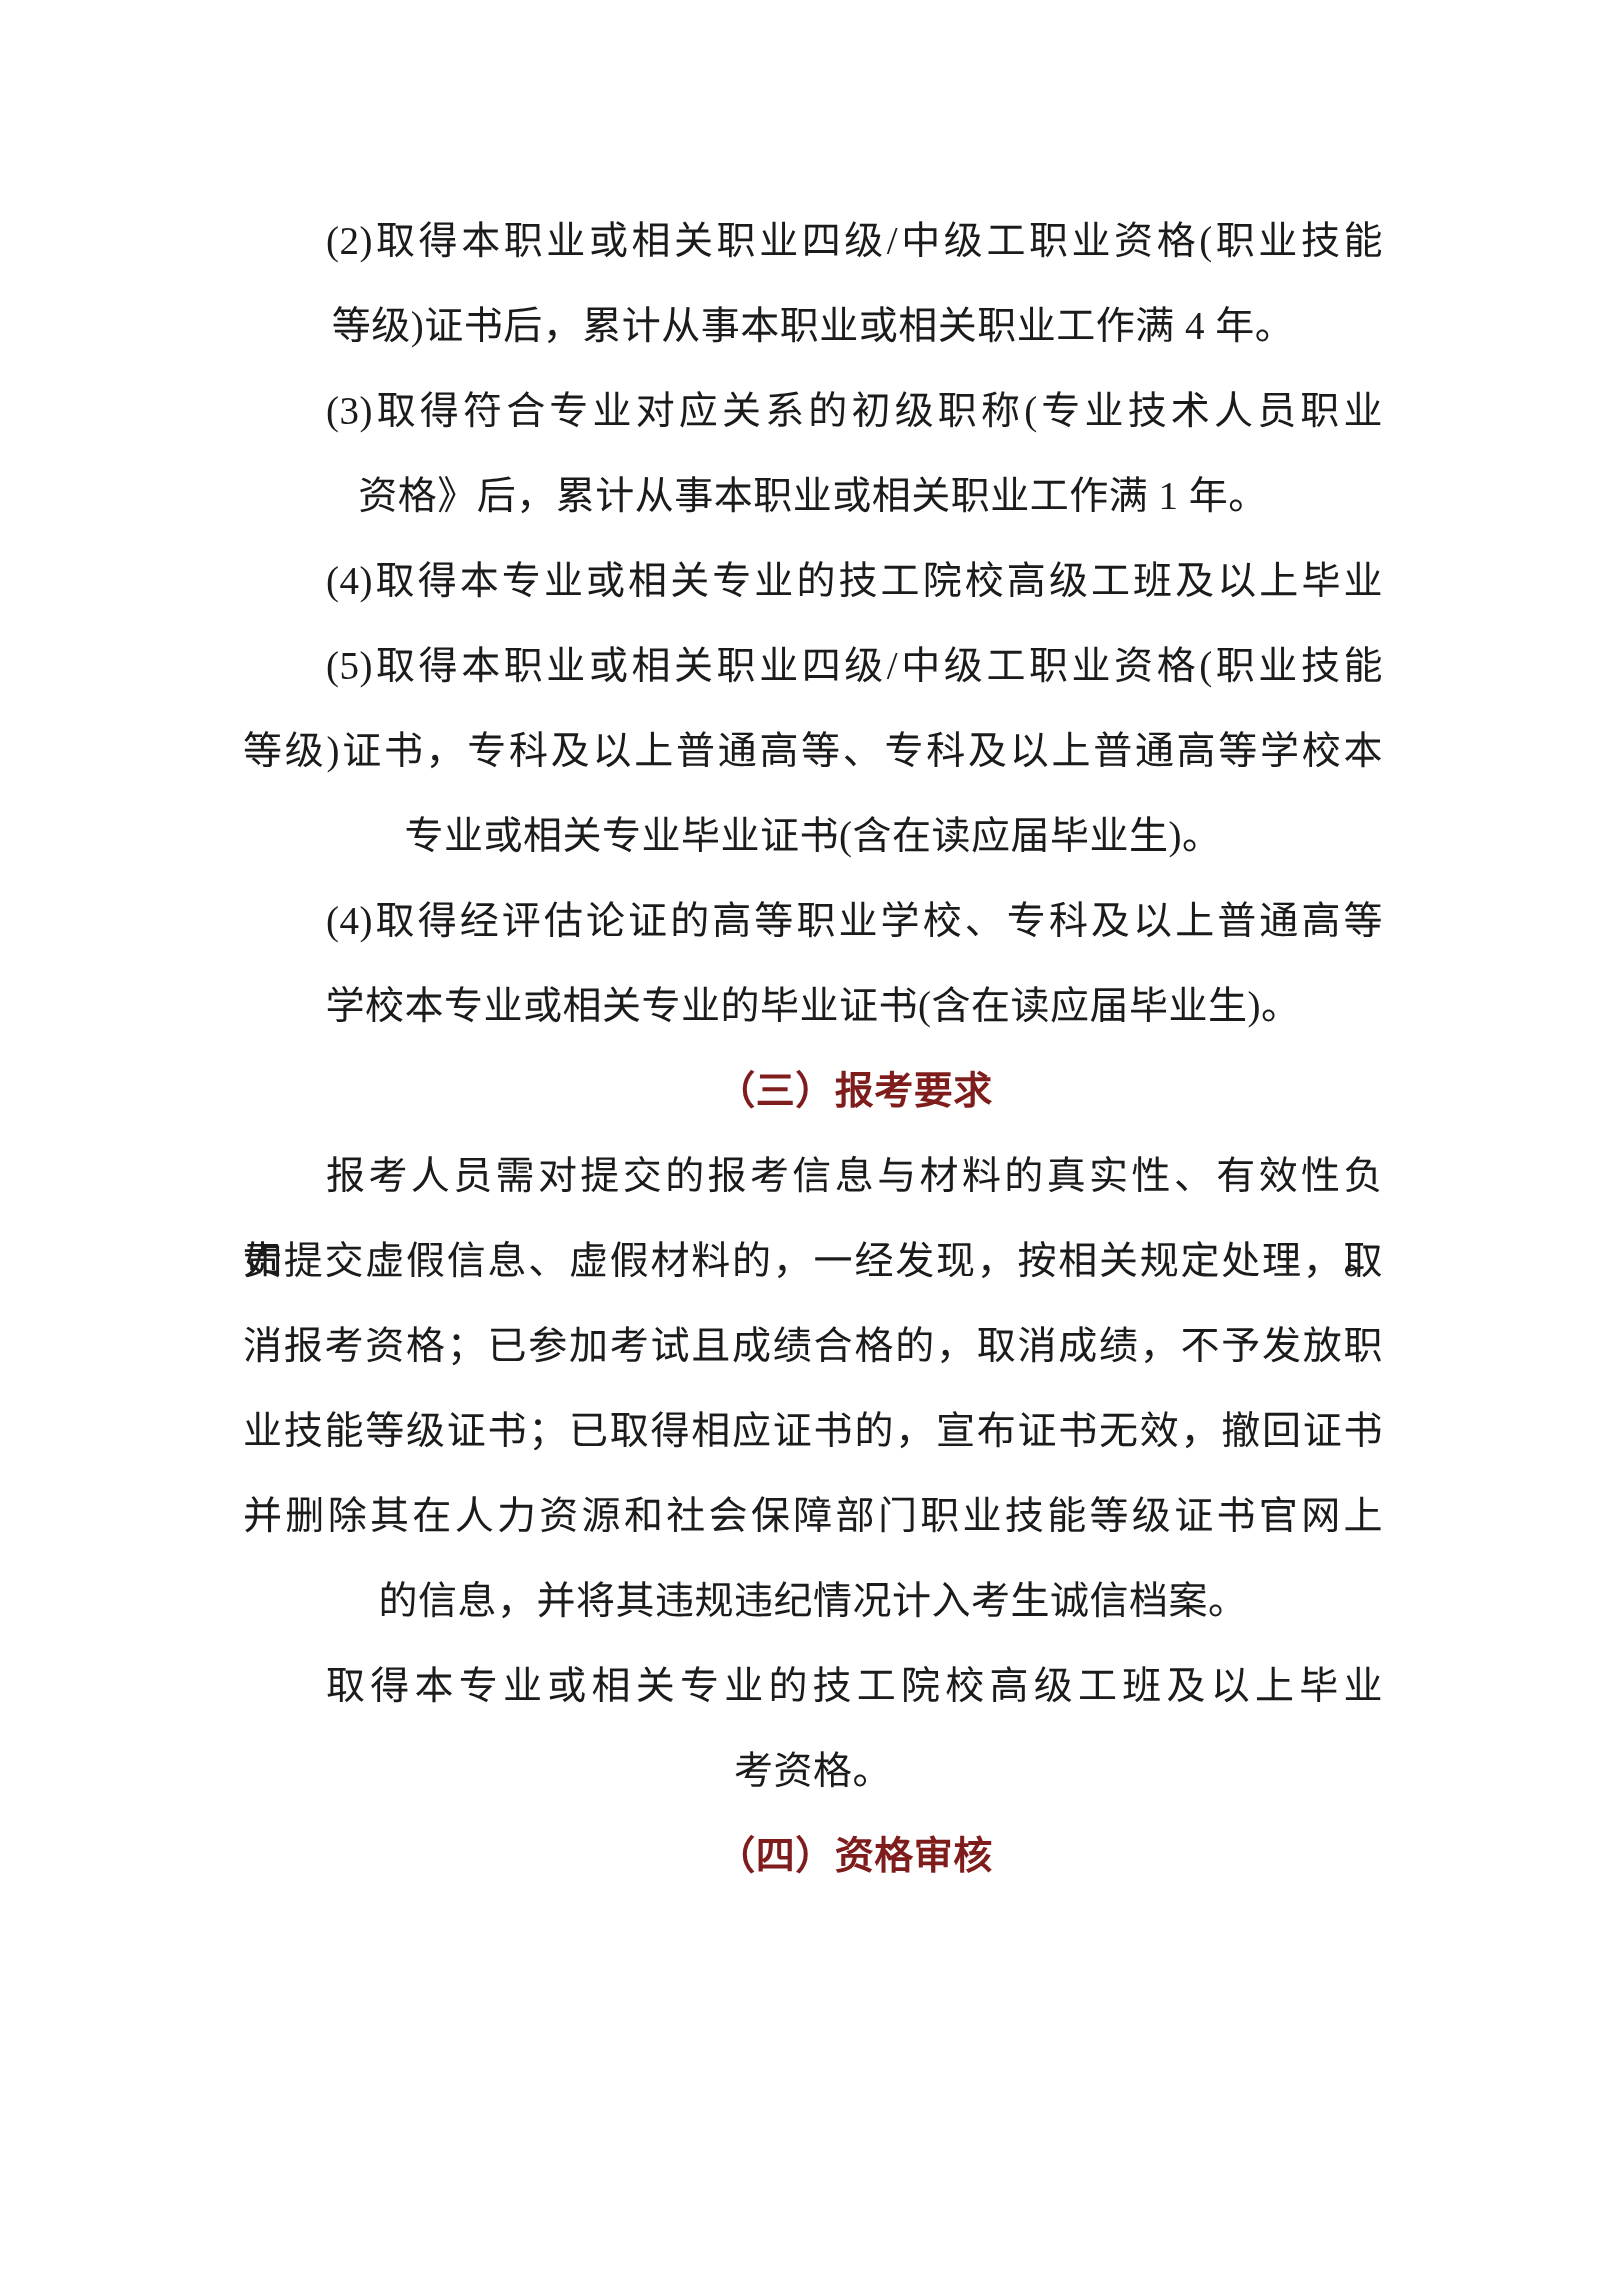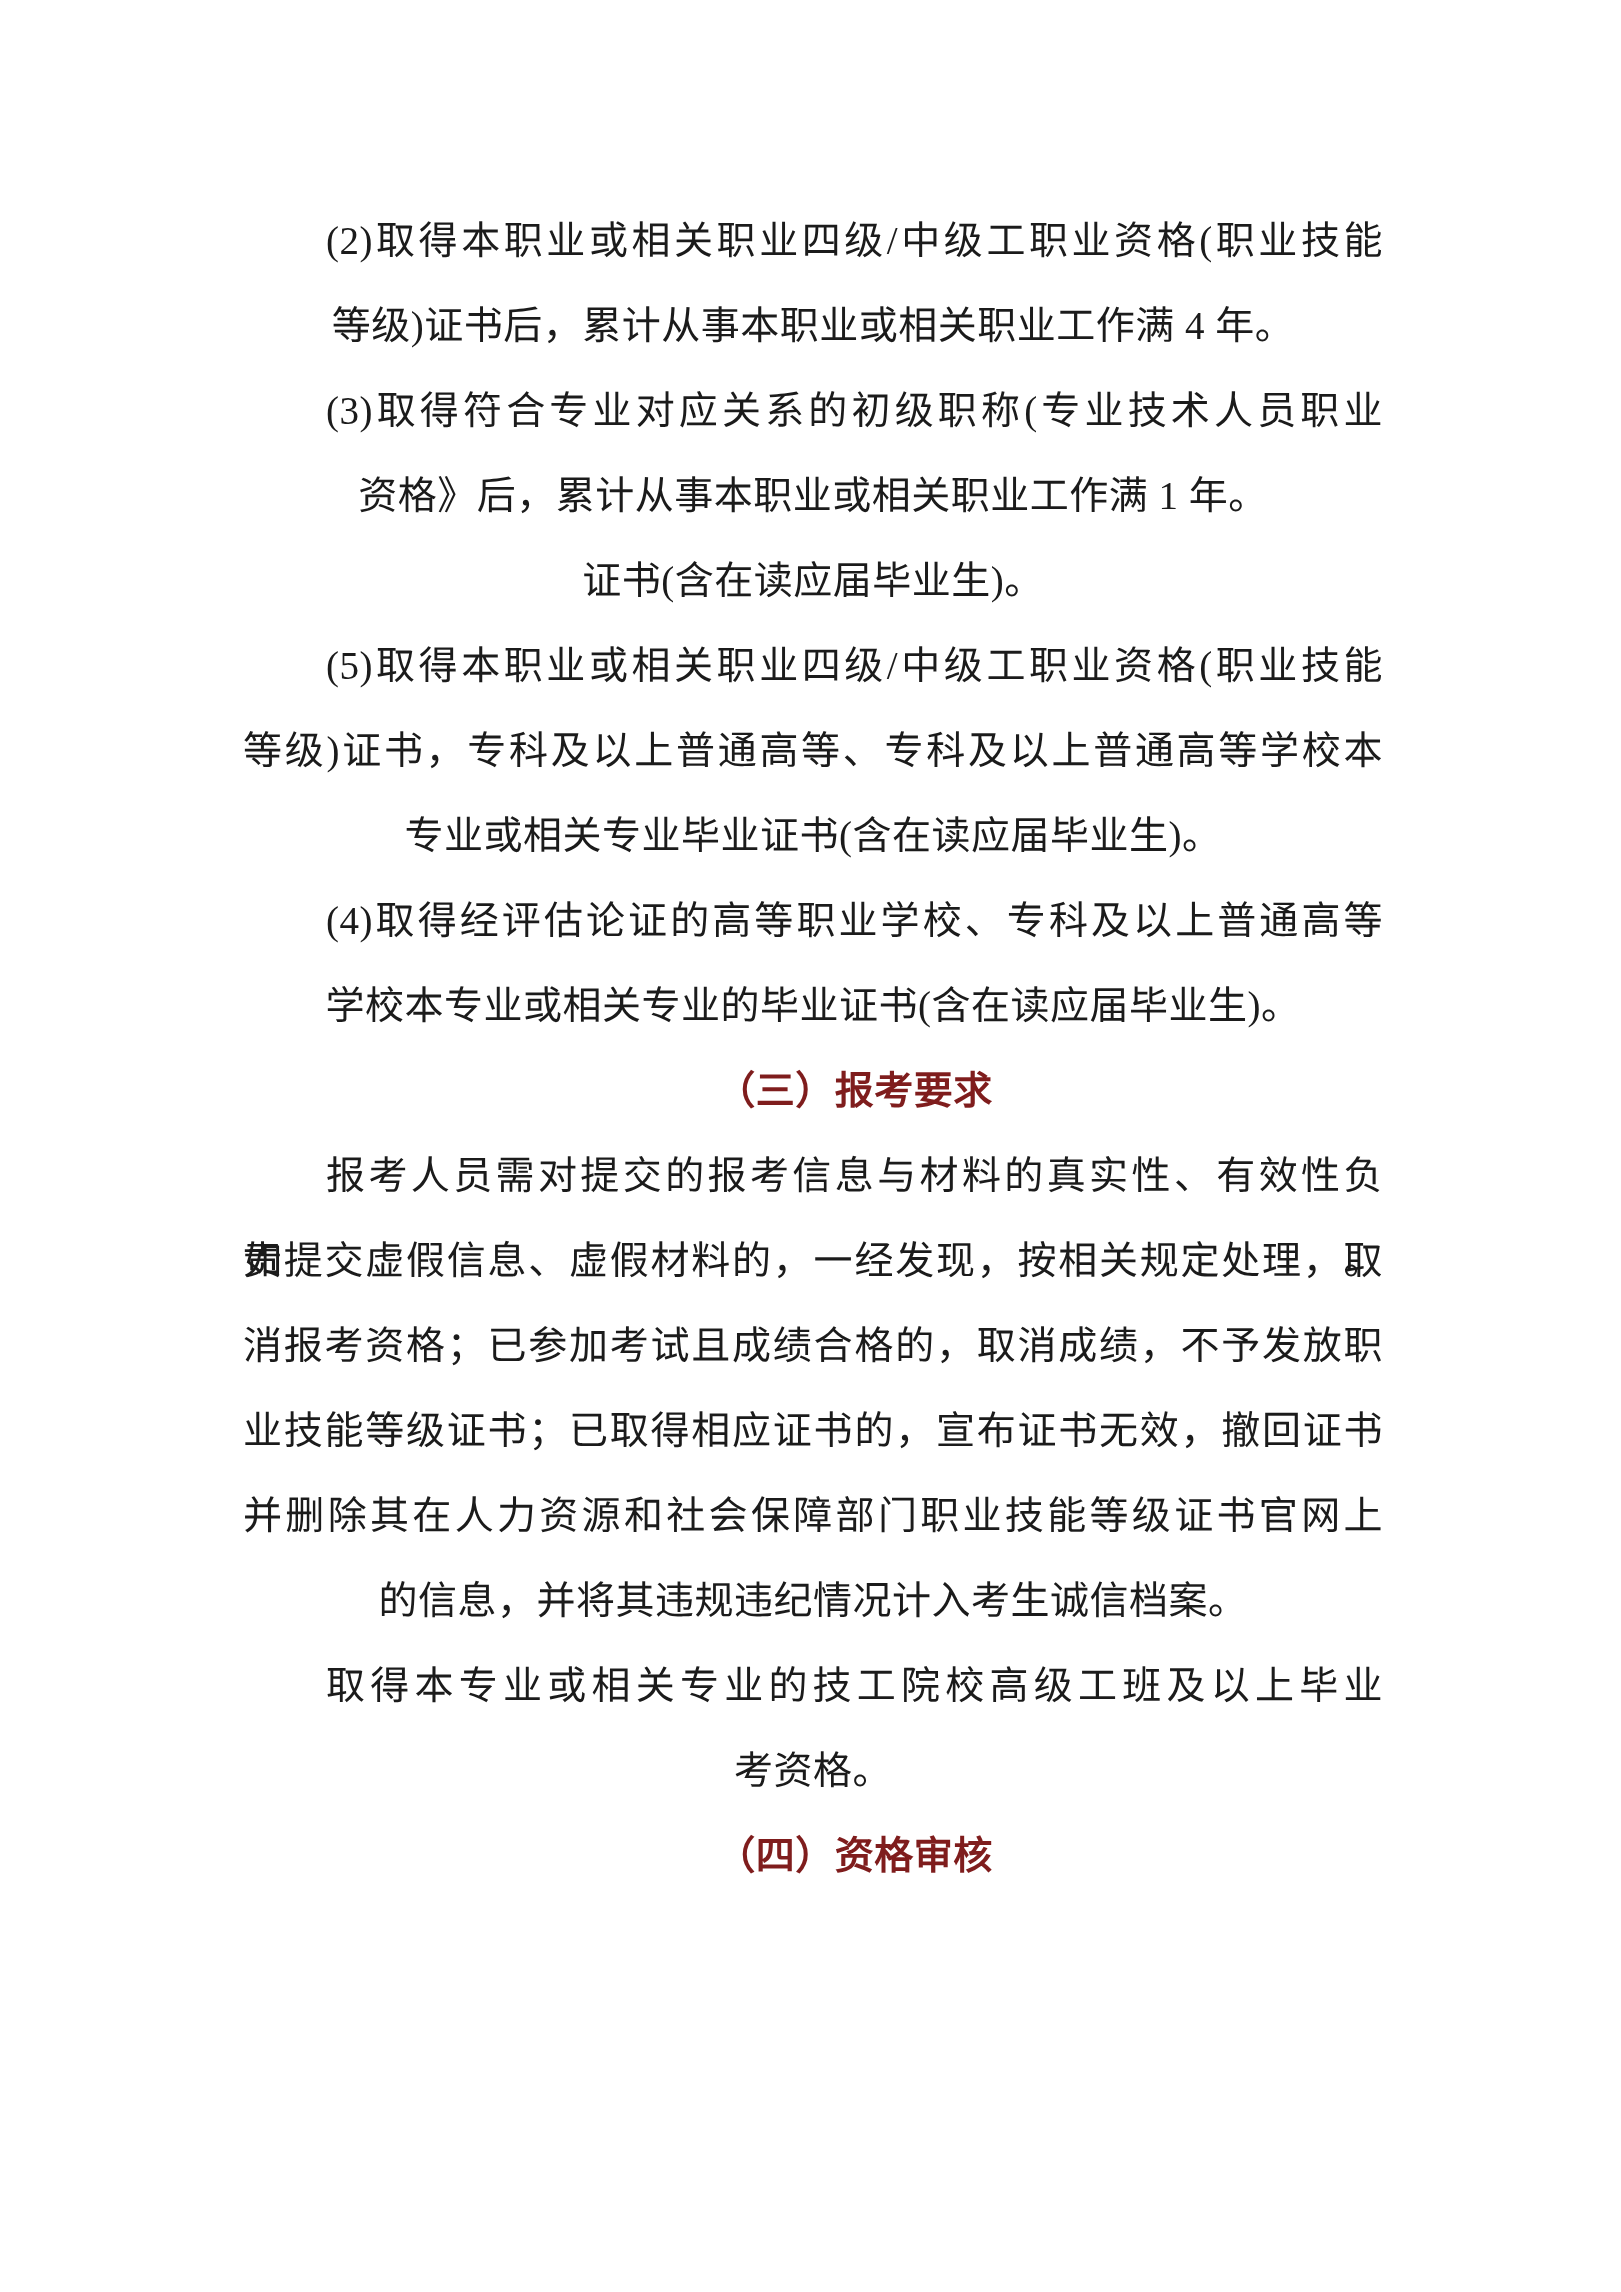"(4)取得本专业或相关专业的技工院校高级工班及以上毕业" div.line { html: none -> <div>(4)取得本专业或相关专业的技工院校高级工班及以上毕业</div> }
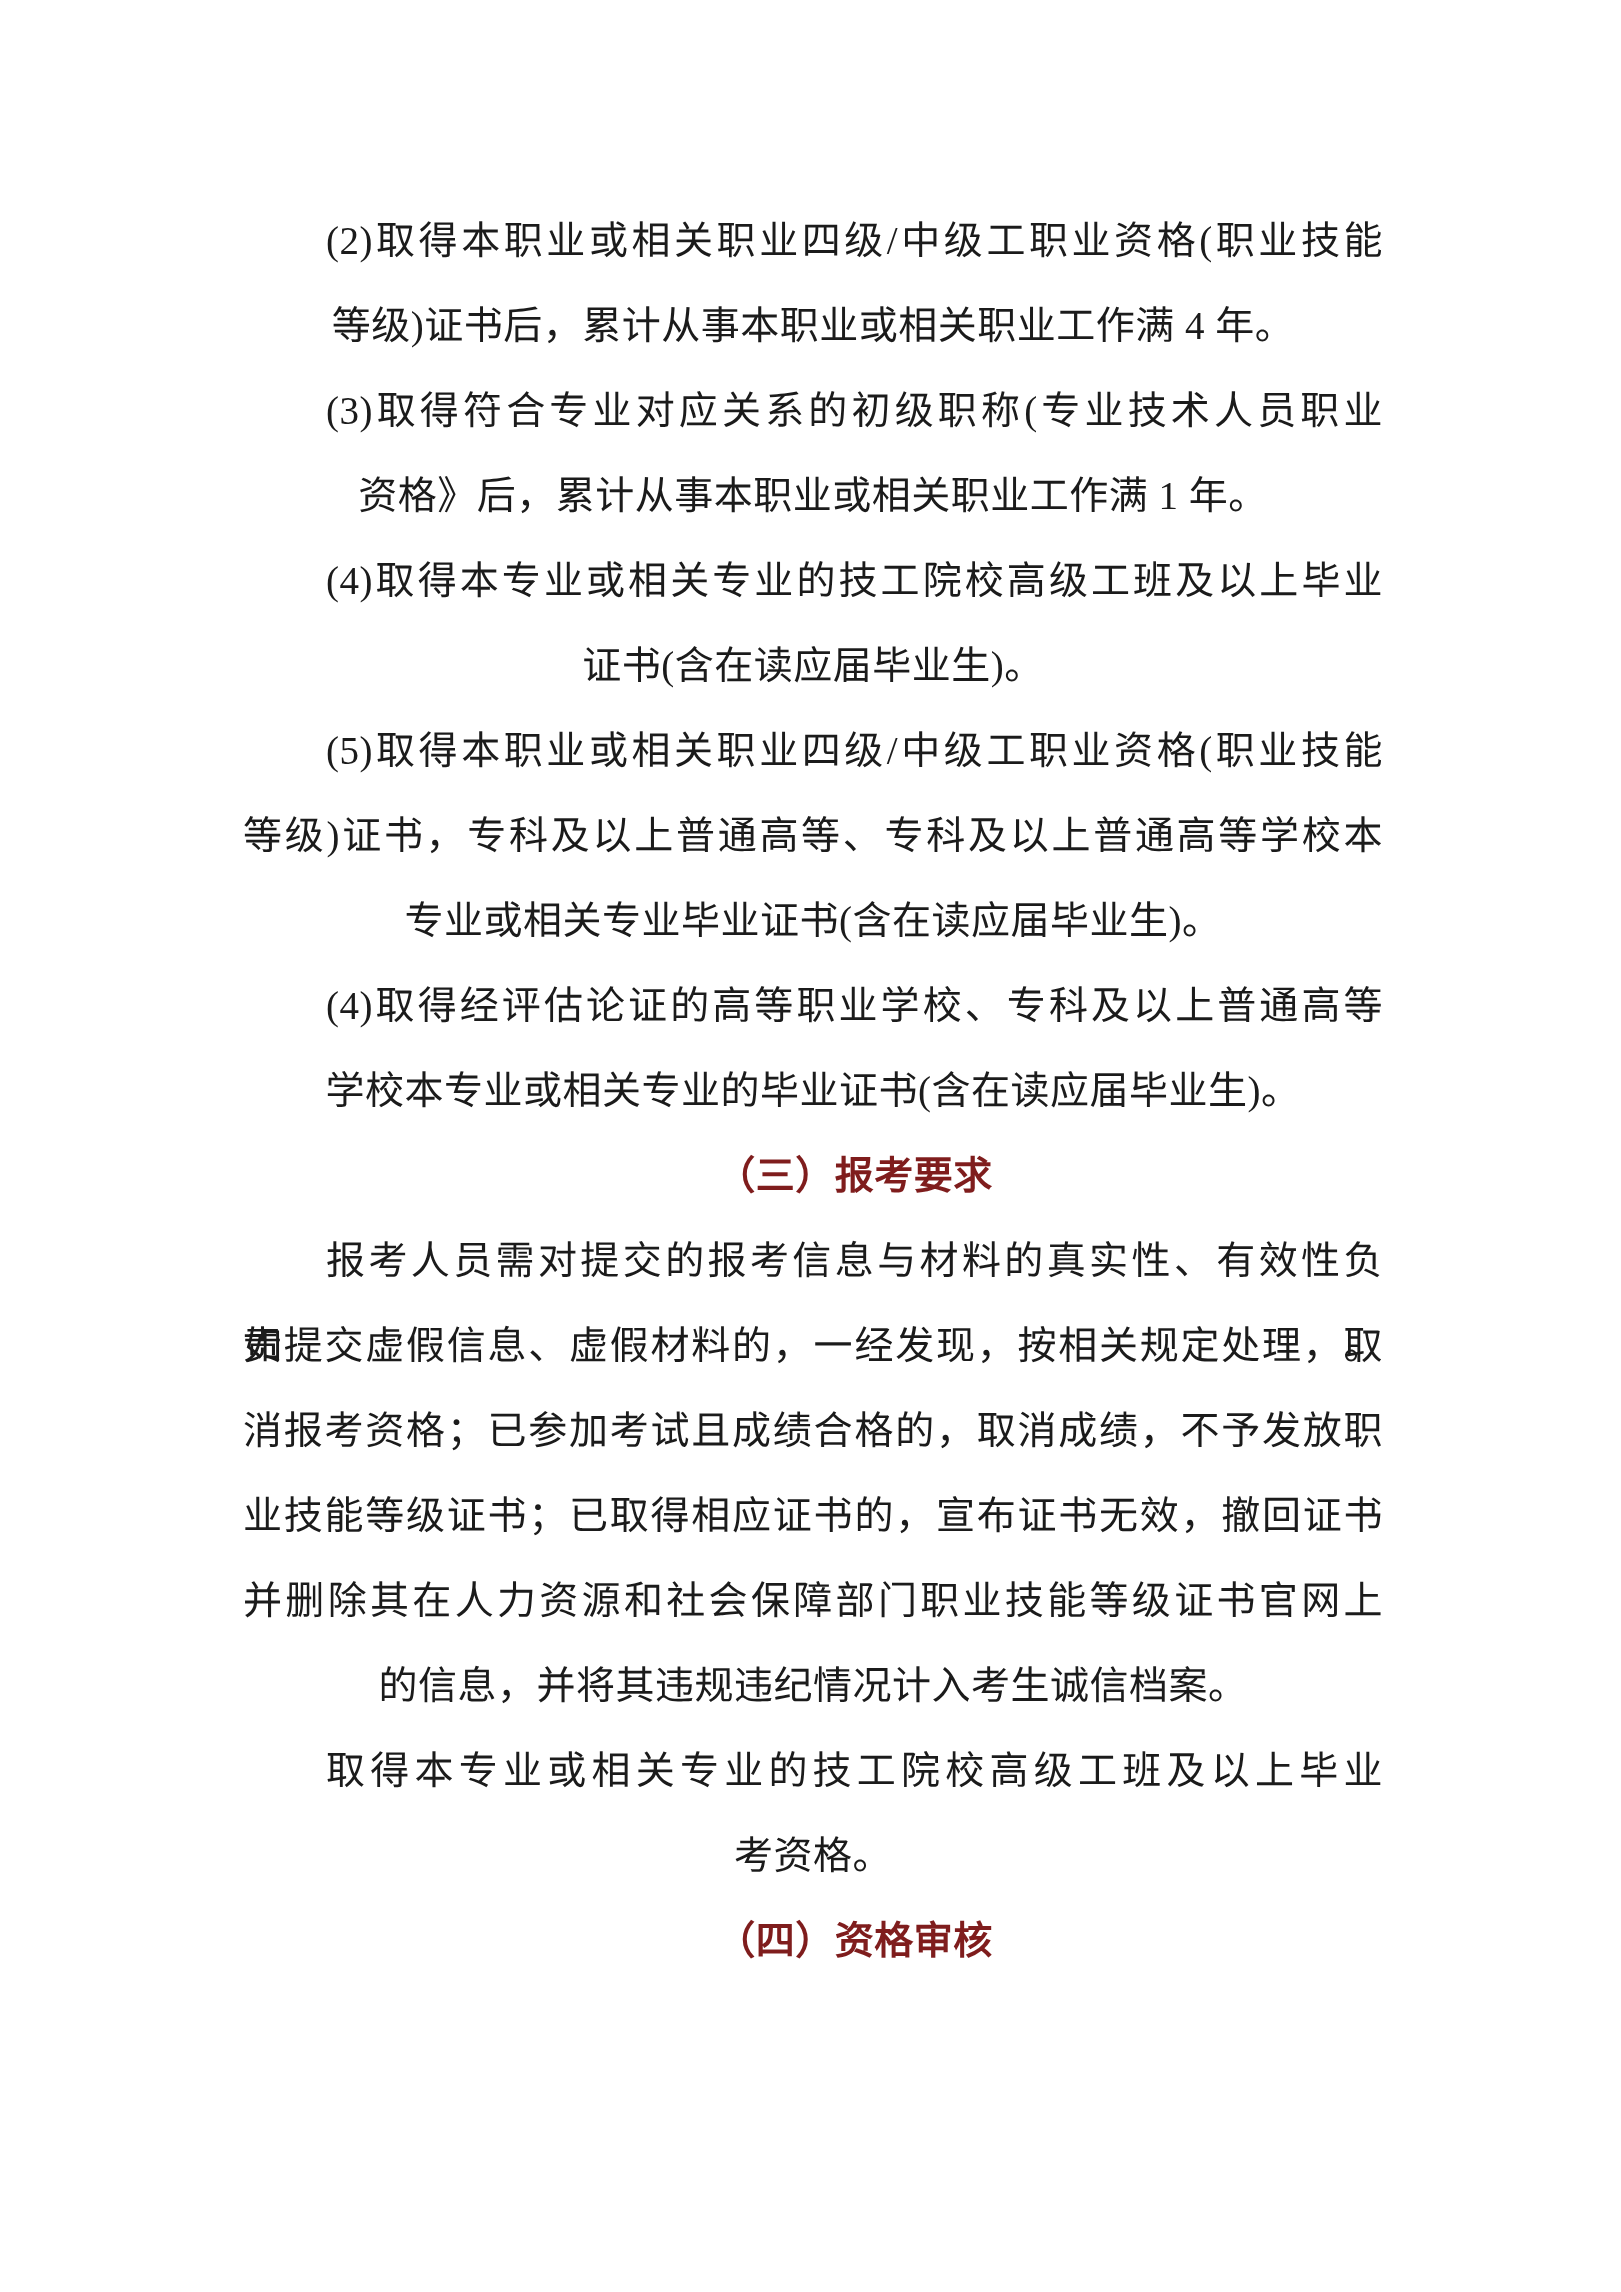"证书(含在读应届毕业生)。" div.line { html: <div>证书(含在读应届毕业生)。</div> -> none }
